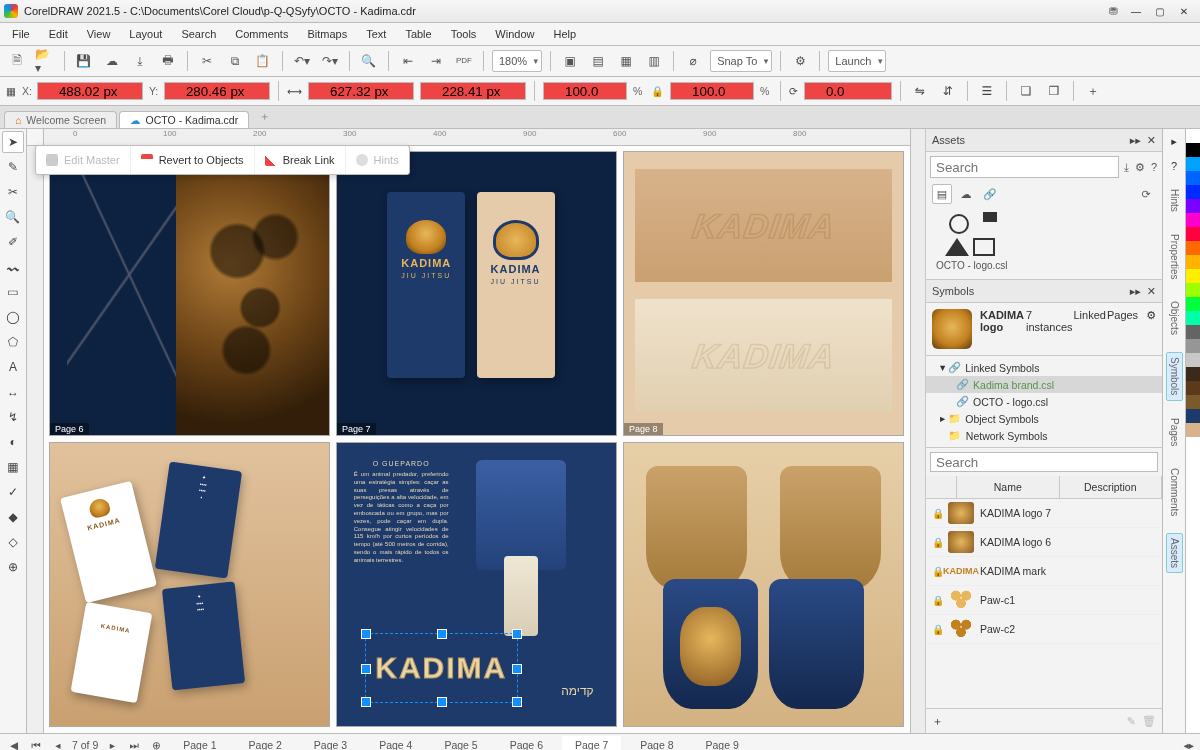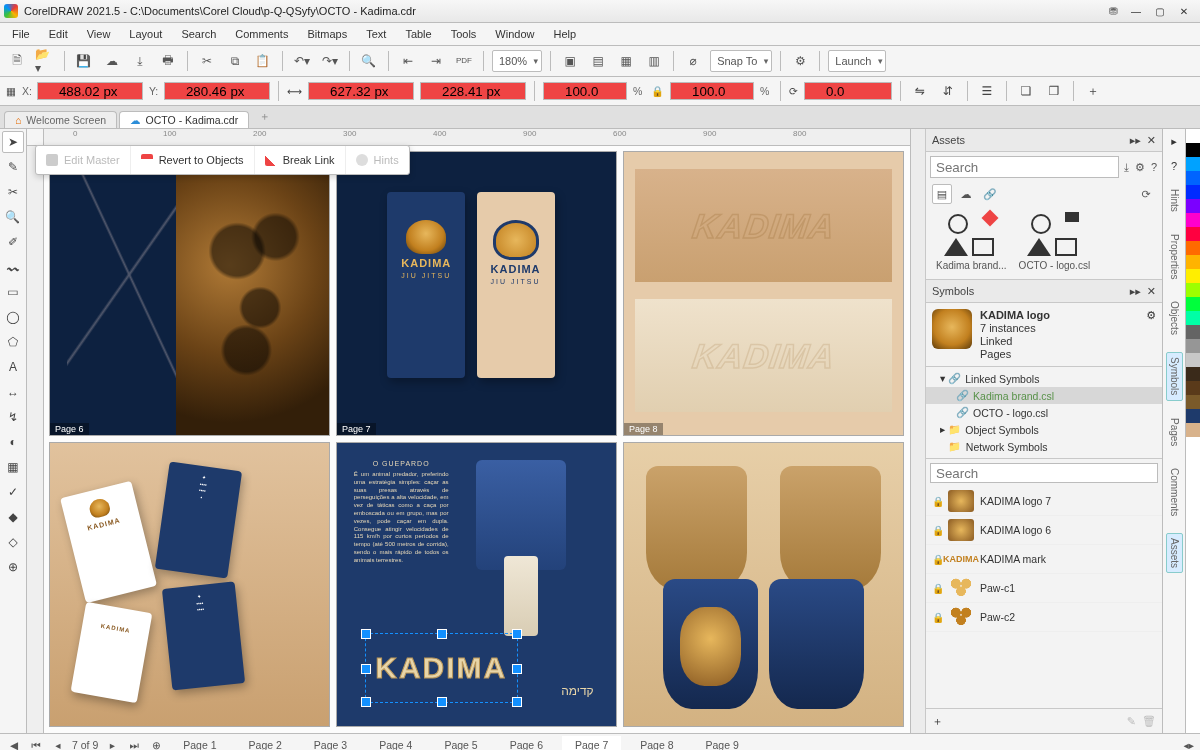"Kadima brand..." div.thumb { html: <div> <div> <span></span> <span></span> <span></span> <span></span> </div> <span>Kadima brand...</span> </div> -> none }
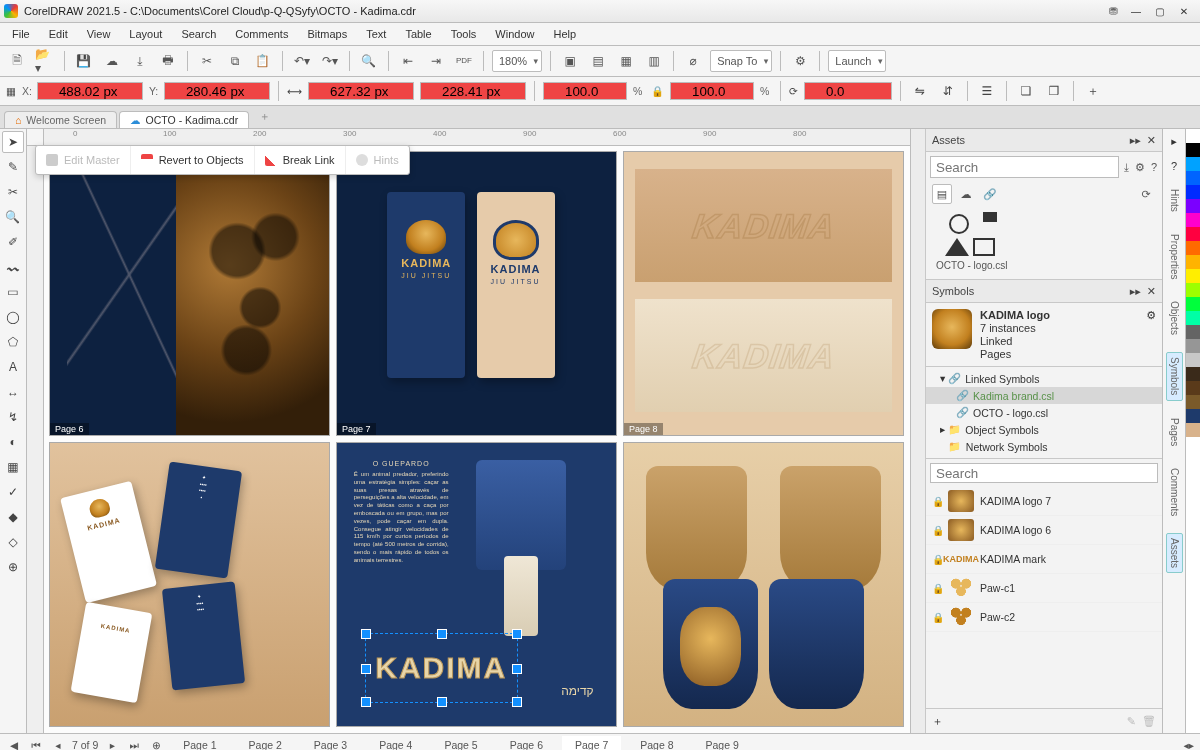"KADIMA logo" .sym-meta { flex-direction: column -> row }
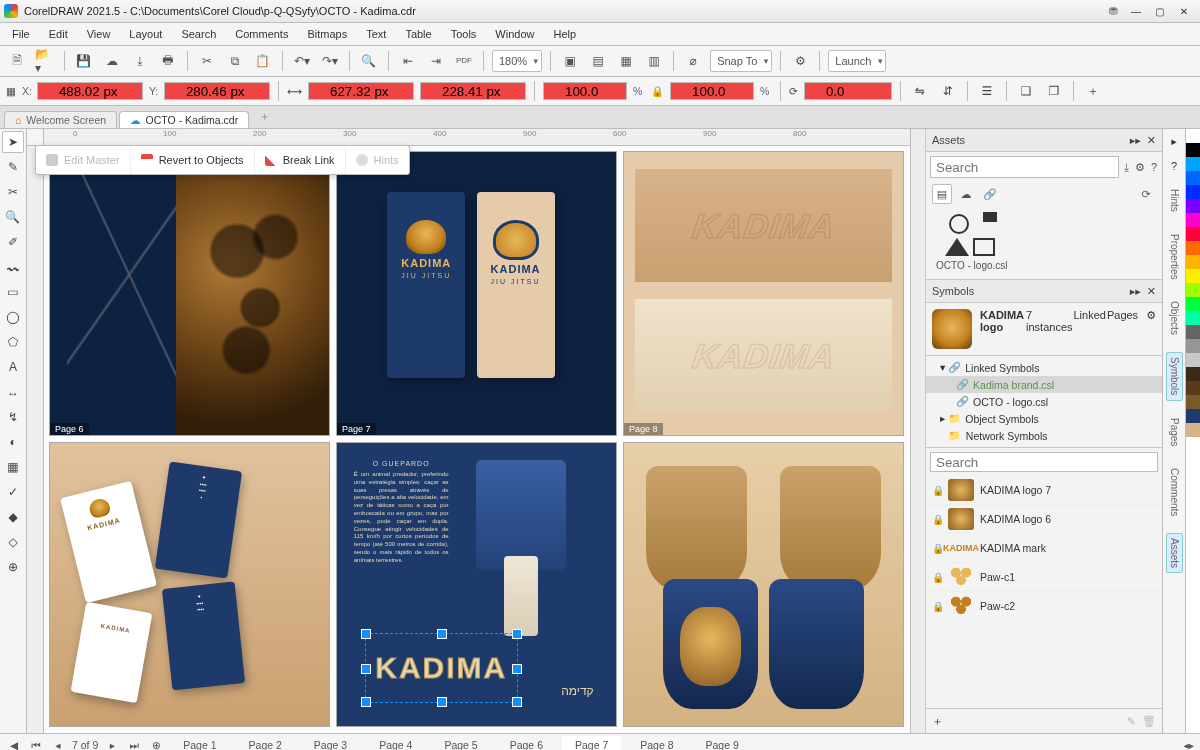"Name" div.sym-cols { html: none -> <div> <div></div> <div>Name</div> <div>Description</div> </div> }
